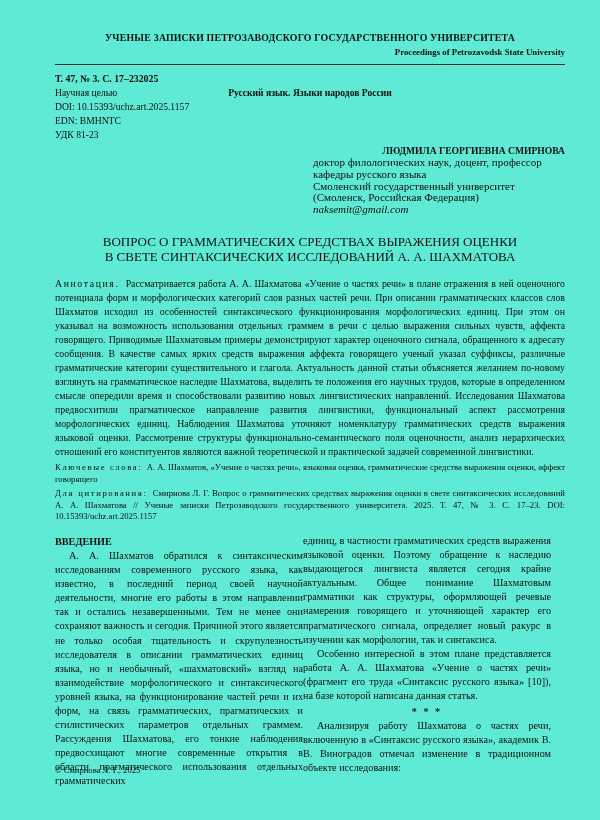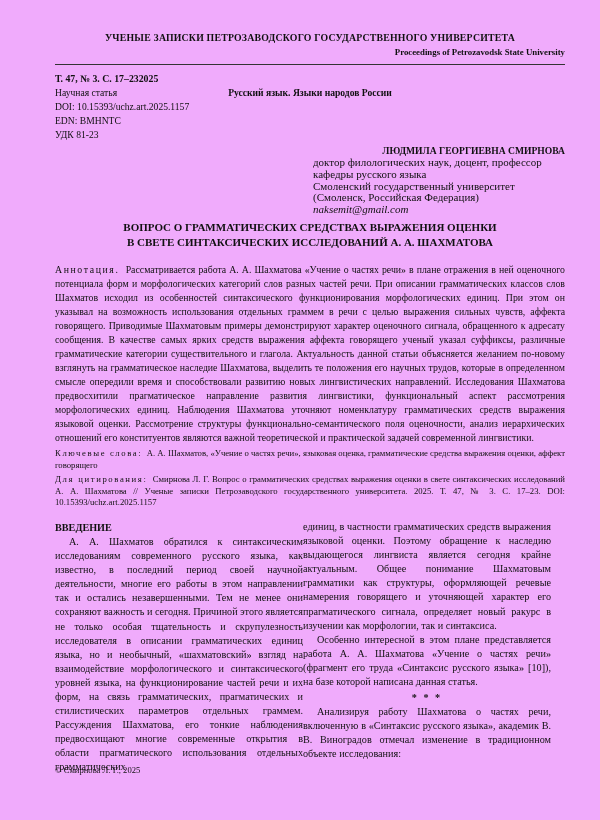"УЧЕНЫЕ ЗАПИСКИ ПЕТРОЗАВОДСКОГО" .page { background: #f0abfc -> #5eead4 }
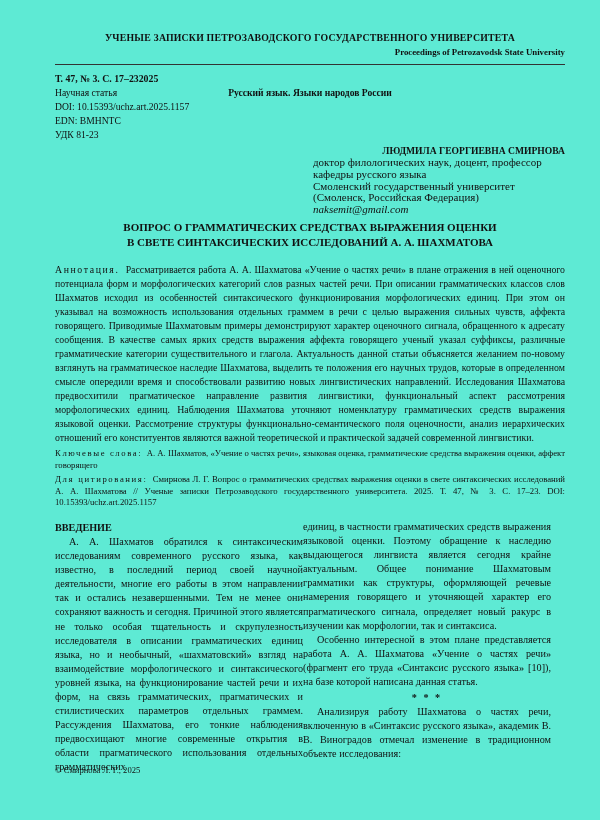"Научная статья" span { text: статья -> целью }
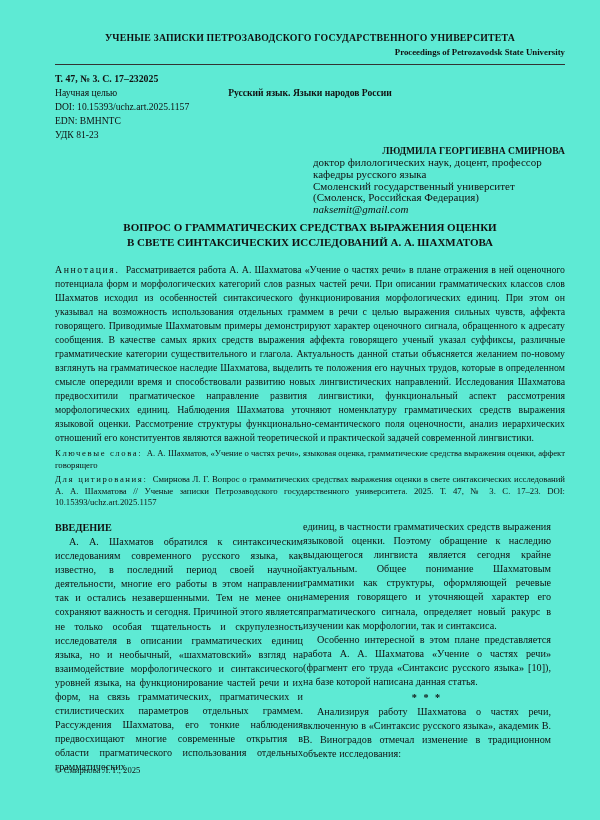"ВОПРОС О ГРАММАТИЧЕСКИХ СРЕДСТВАХ" .article-title { font-size: 11px -> 13px; font-weight: bold -> normal; margin-top: 4px -> 18px }
